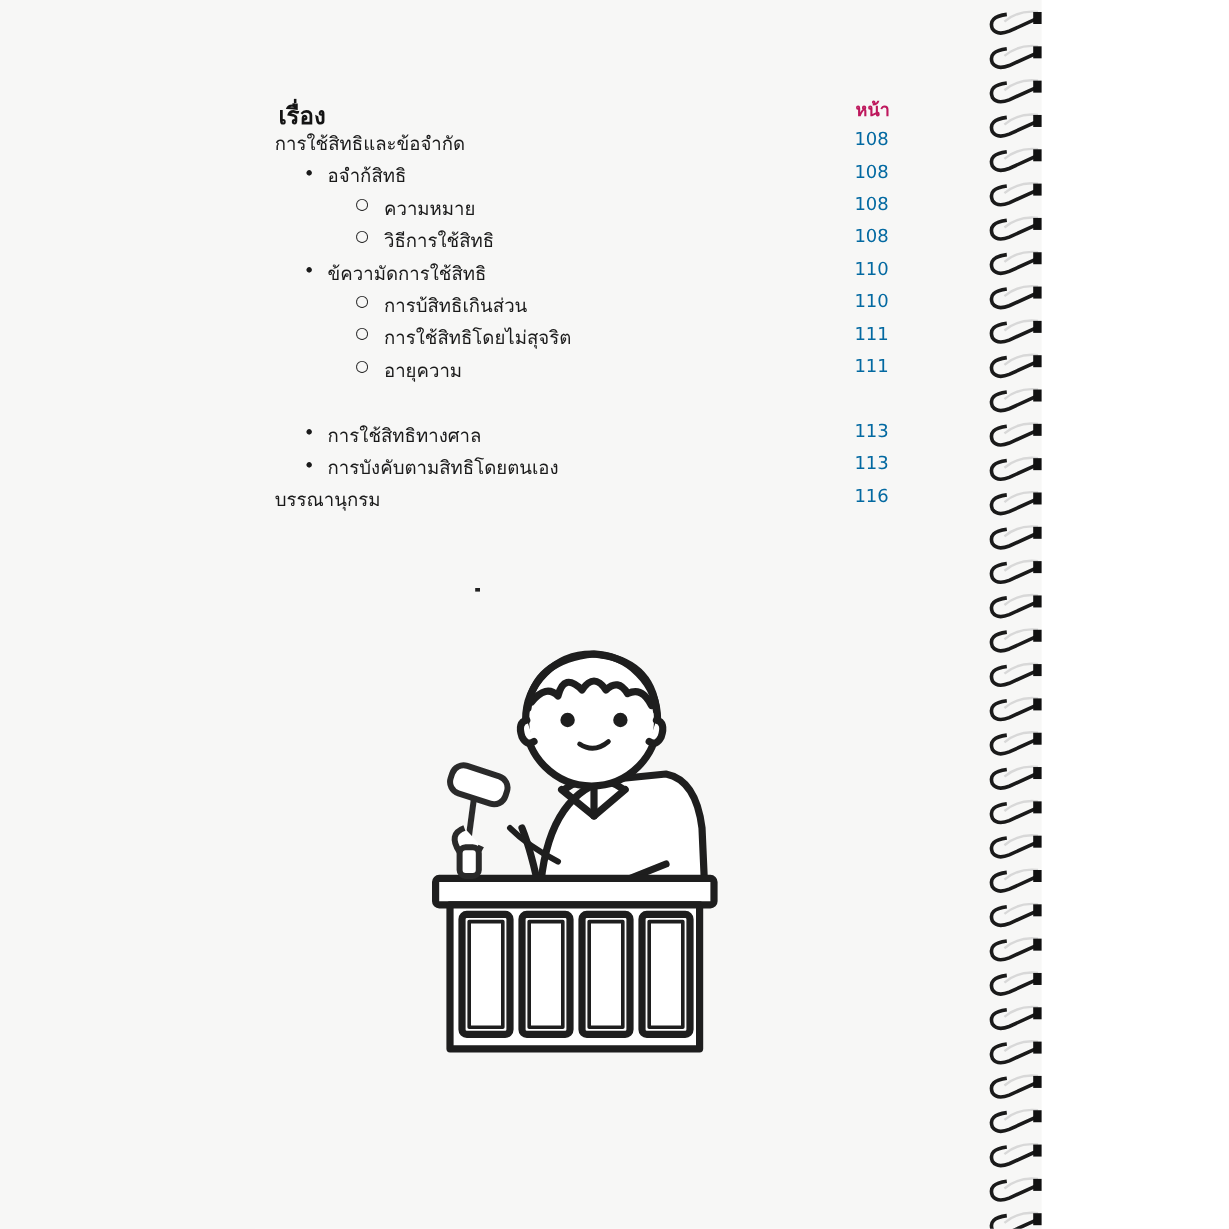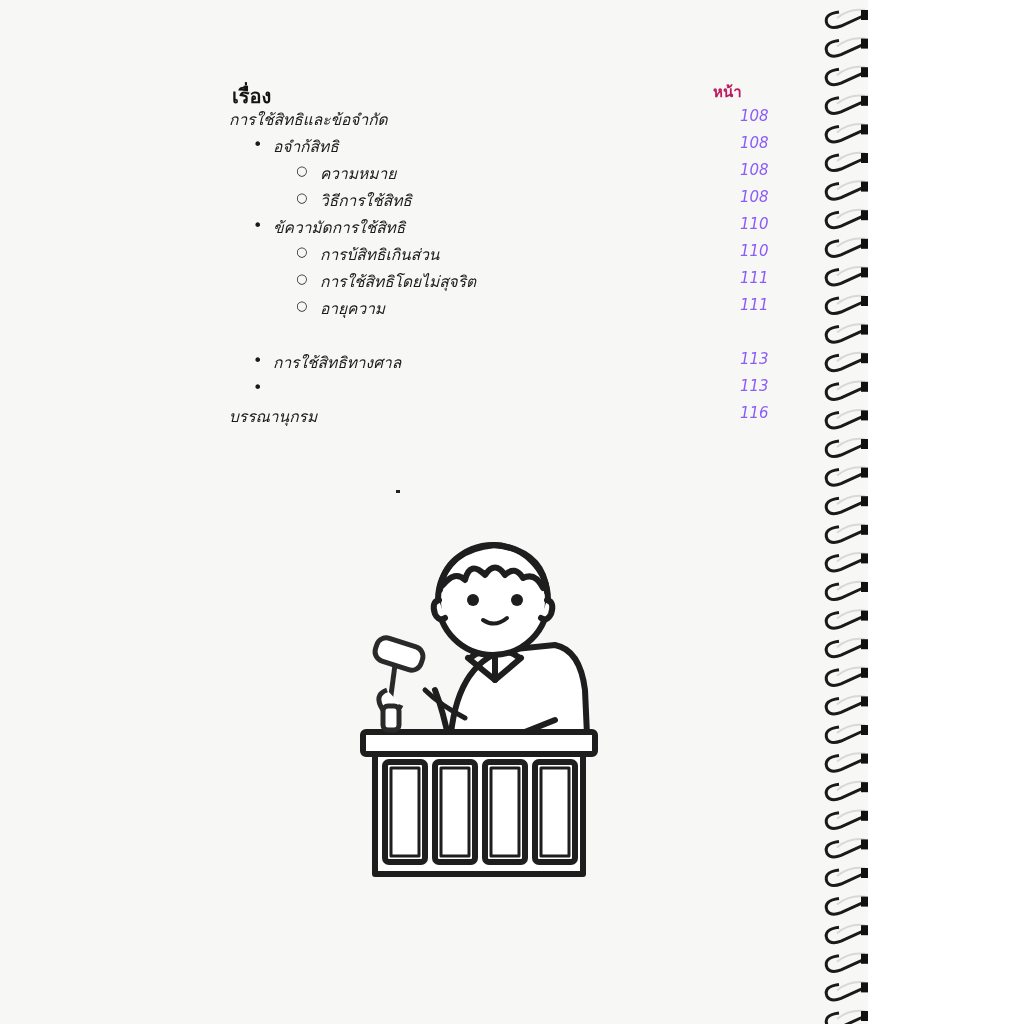"การใช้สิทธิและข้อจำกัด" .row { font-style: italic -> none }
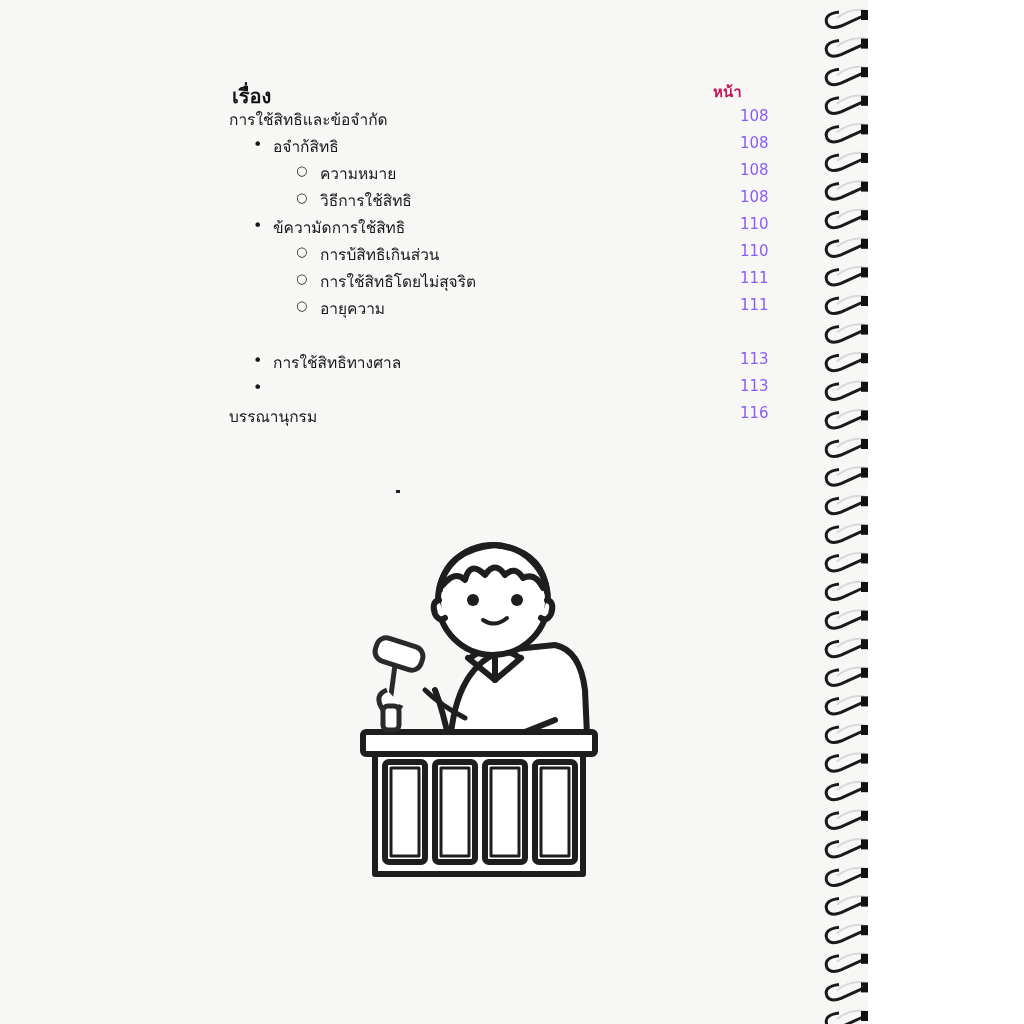"108" .row .page-num { color: #8b5cf6 -> #0369a1; left: 740px -> 712px }
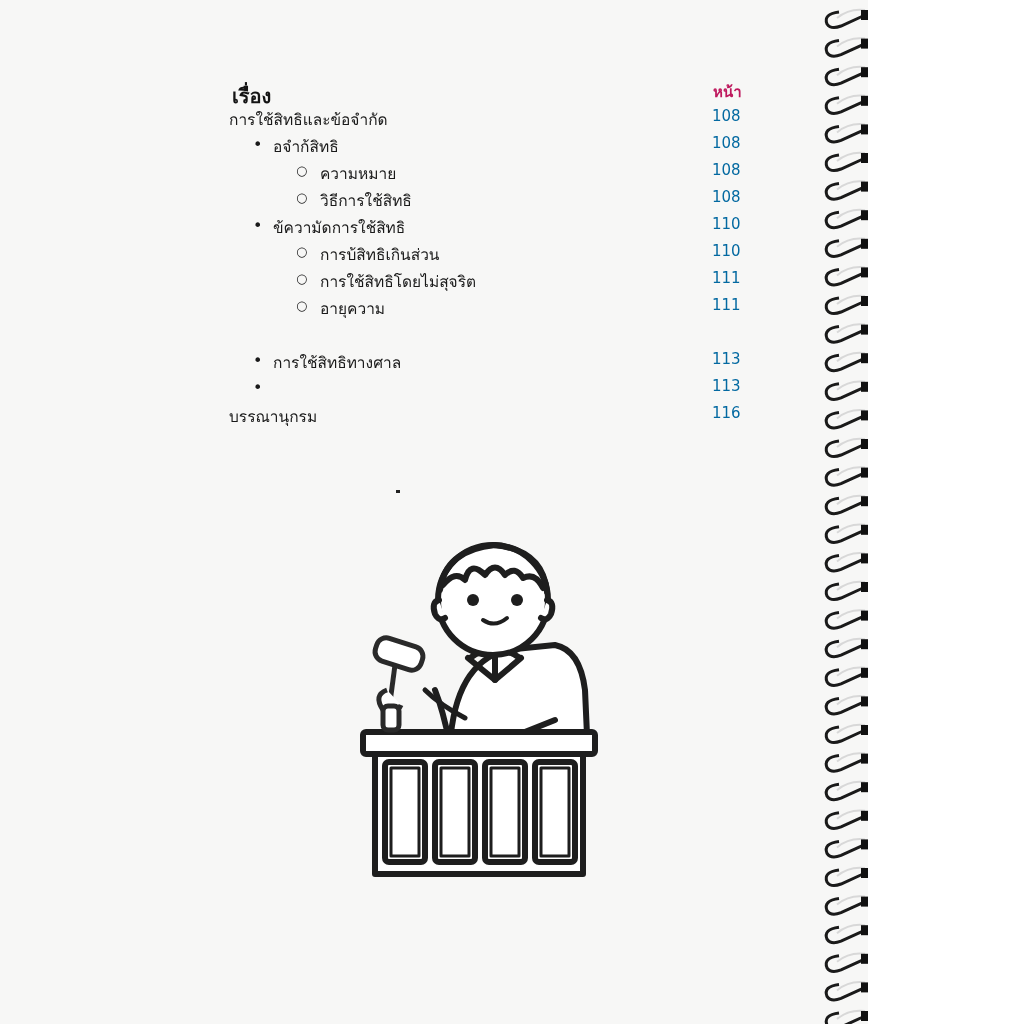"การบังคับตามสิทธิโดยตนเอง" span.label { html: none -> <span>การบังคับตามสิทธิโดยตนเอง</span> }
